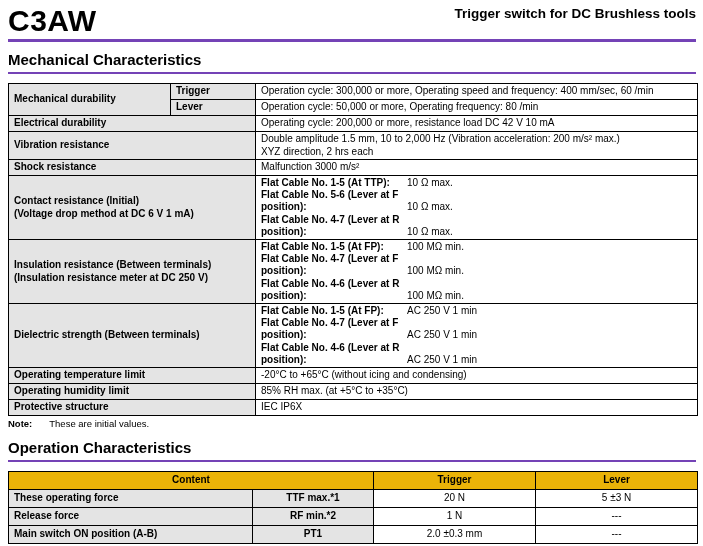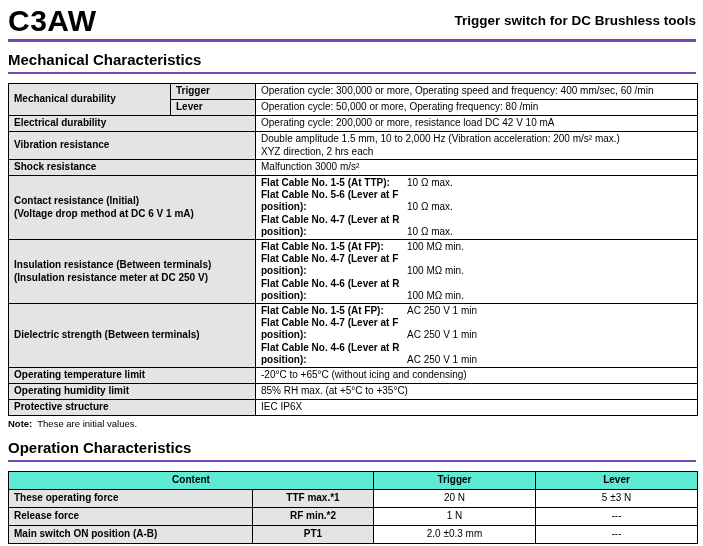"C3AW" .hdr { align-items: center -> flex-start }
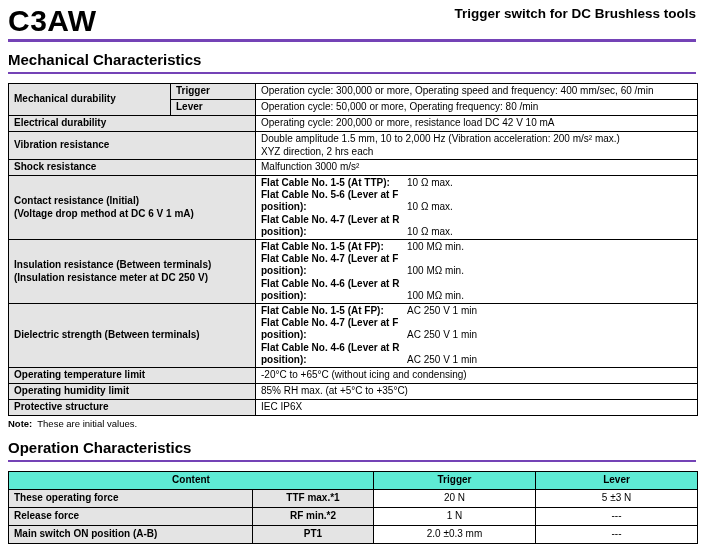"Note:" .note .mk { margin-right: 5px -> 17px }
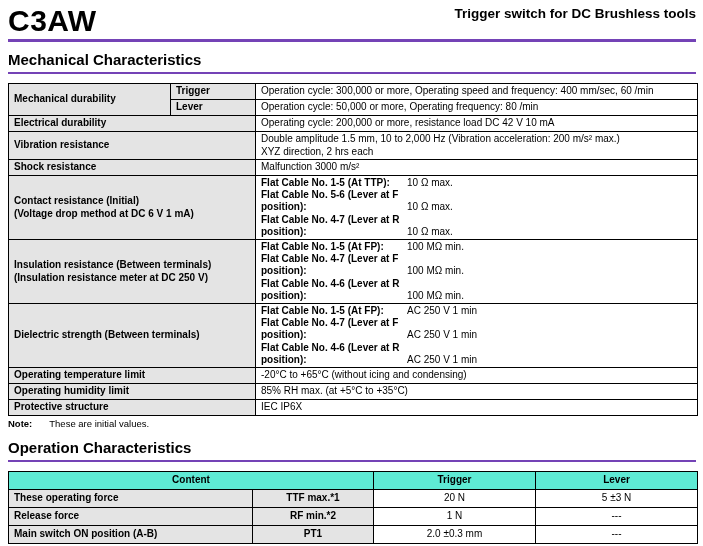"Content" table.op .head { background: #5eead4 -> #eab308 }
